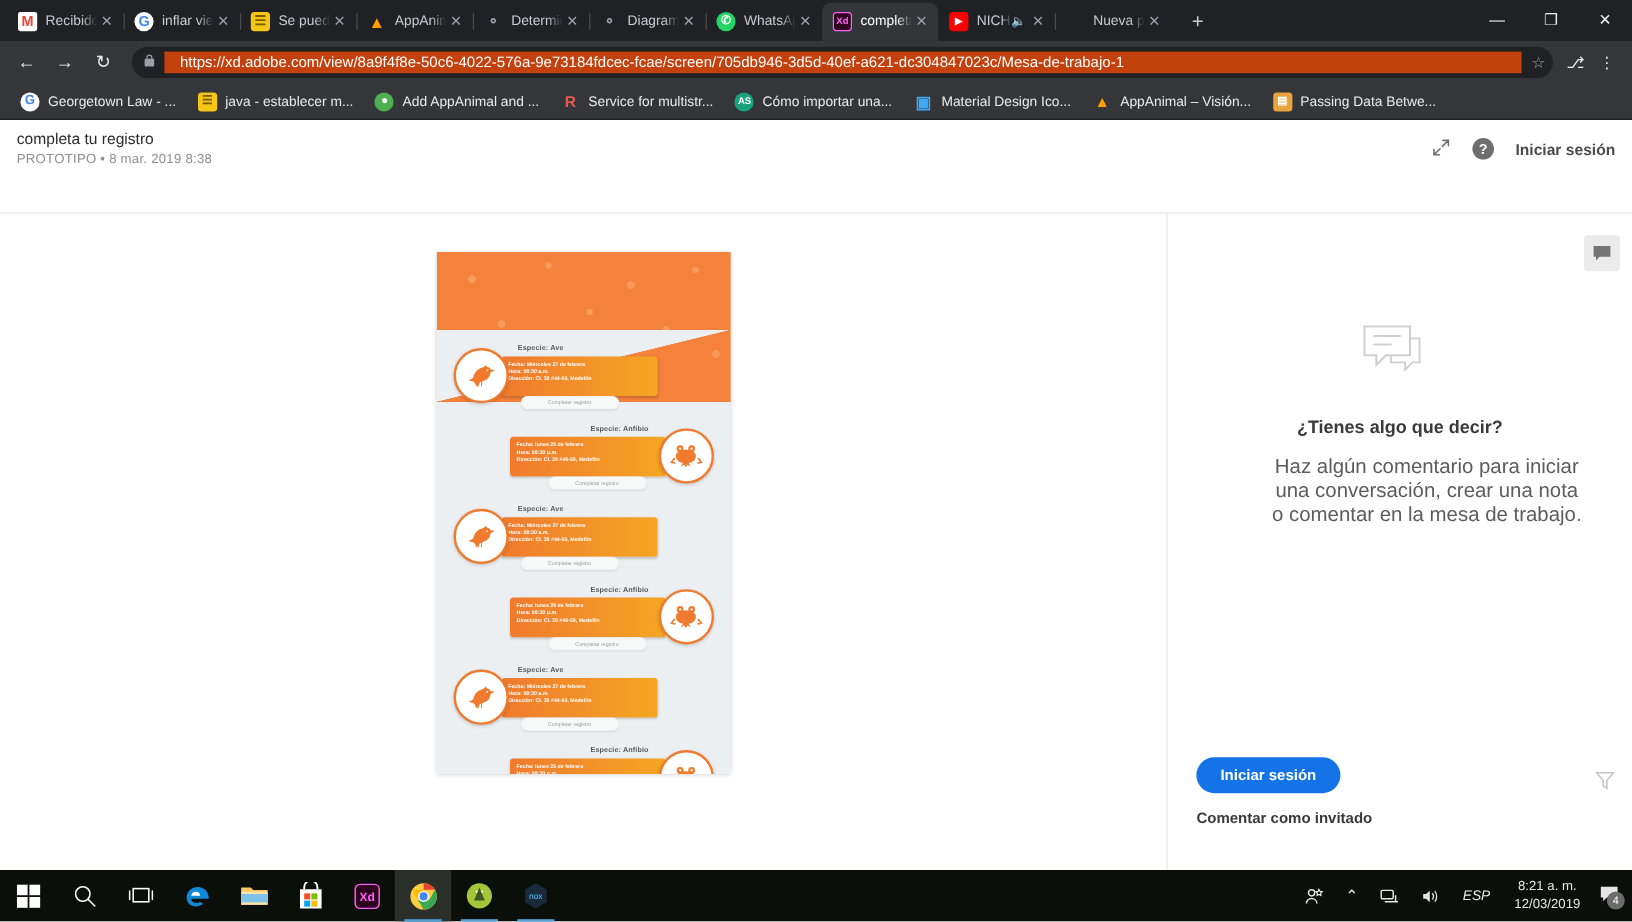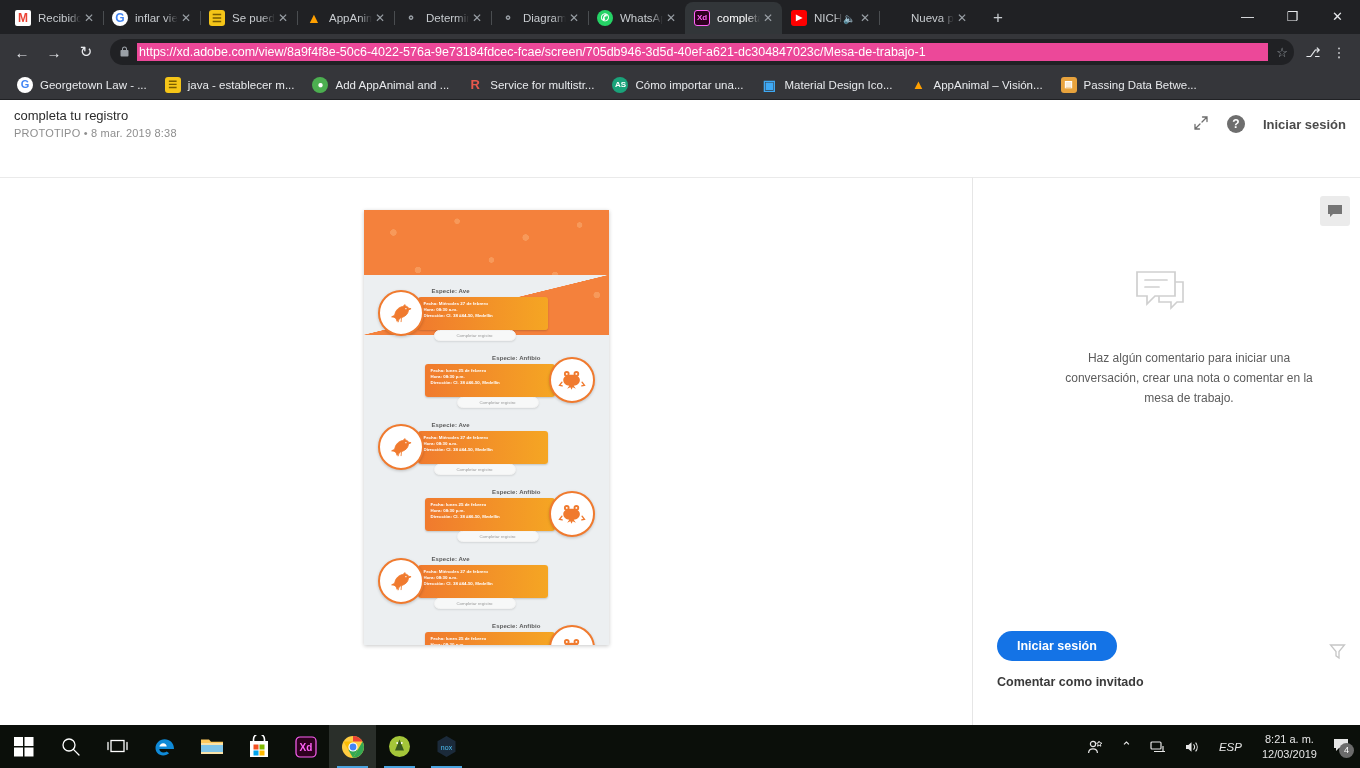"https://xd.adobe.com/view/8a9f4f8e-50c6-" .urltext { background: #ec4899 -> #c2410c; padding: 1px 2px -> 1px 13px }
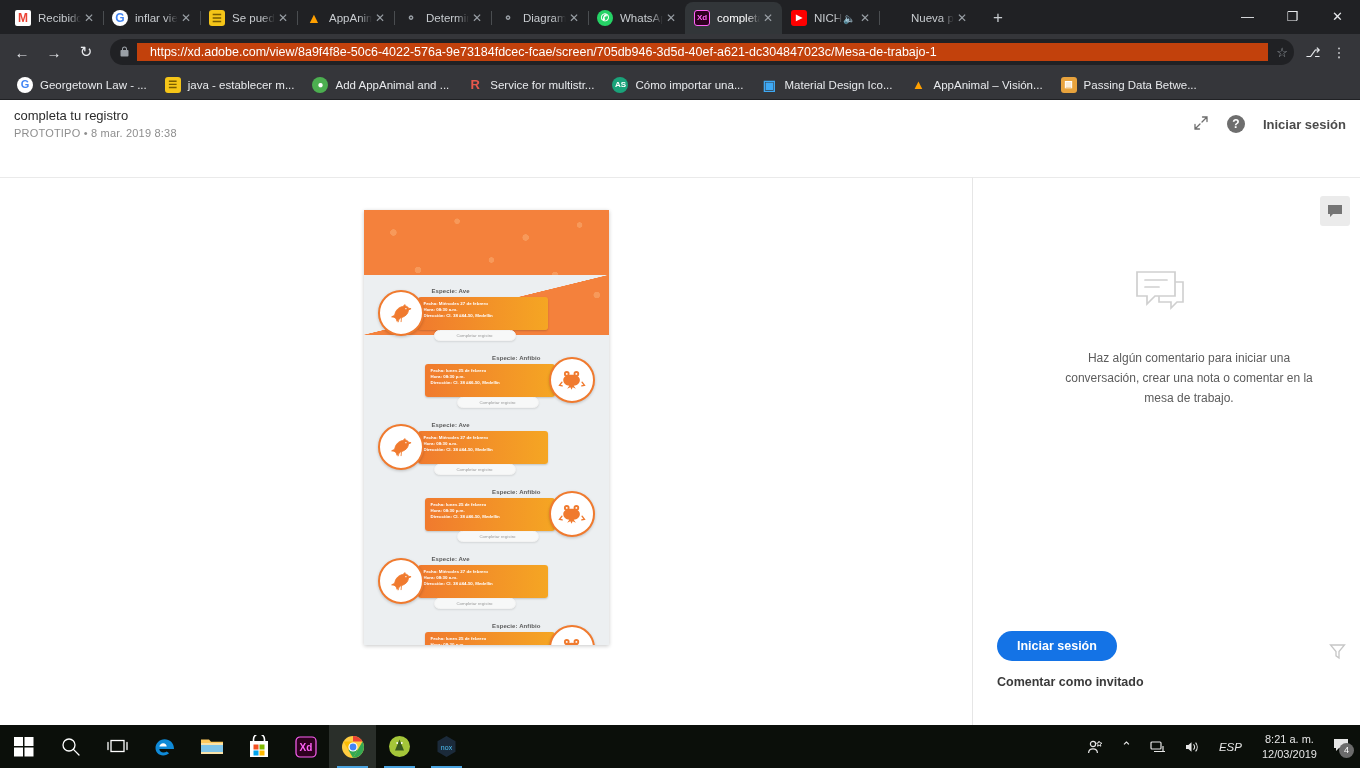"¿Tienes algo que decir?" div.cp-title { html: none -> <div>¿Tienes algo que decir?</div> }
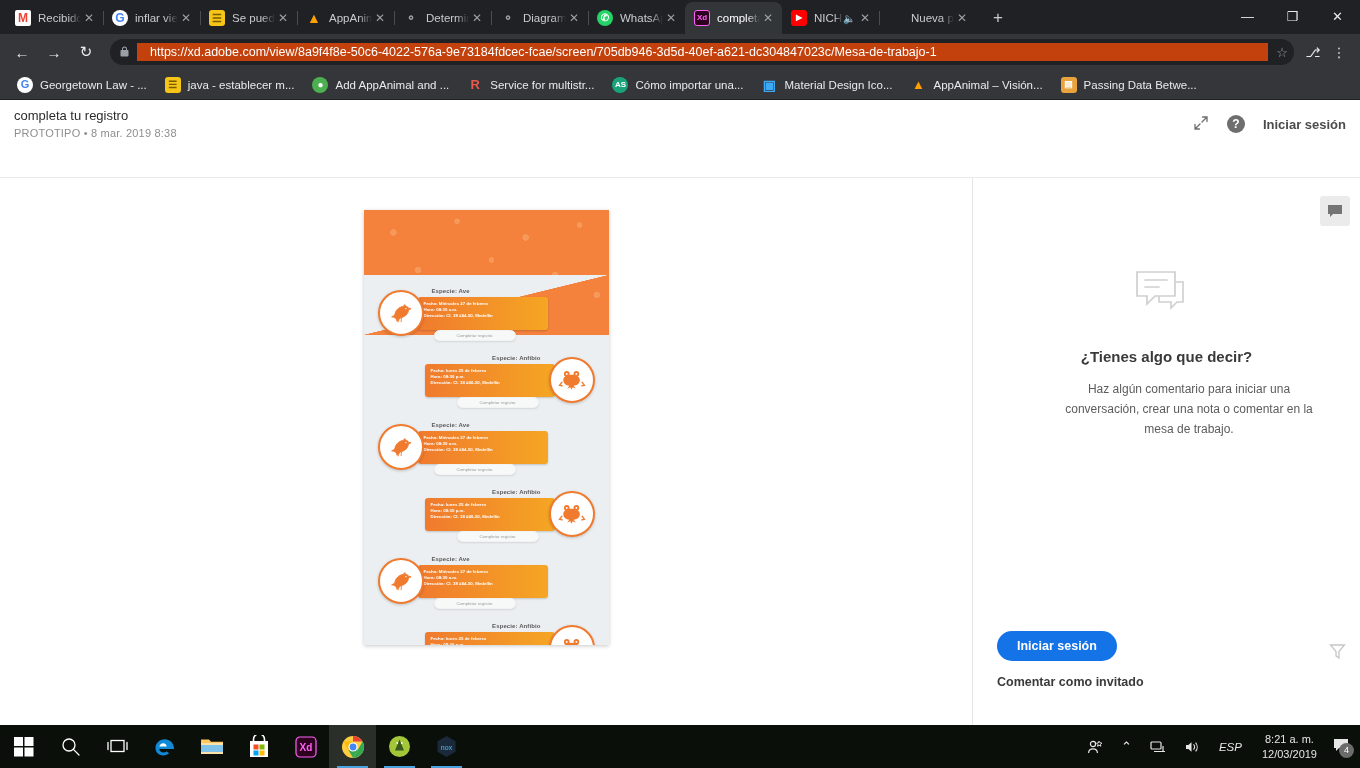"Haz algún comentario para iniciar" .cp-sub { font-size: 12px -> 17px }
